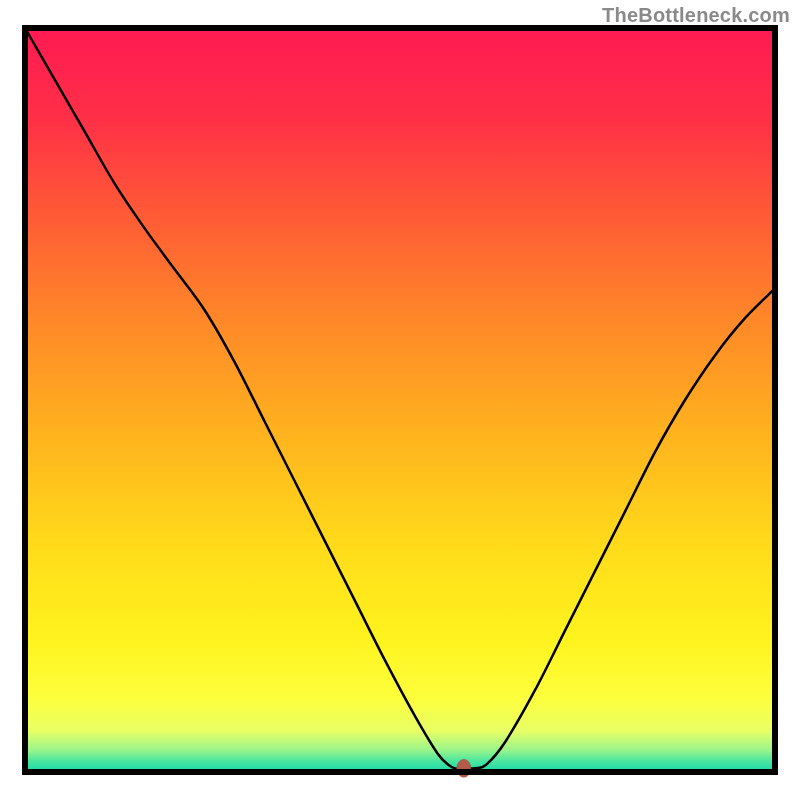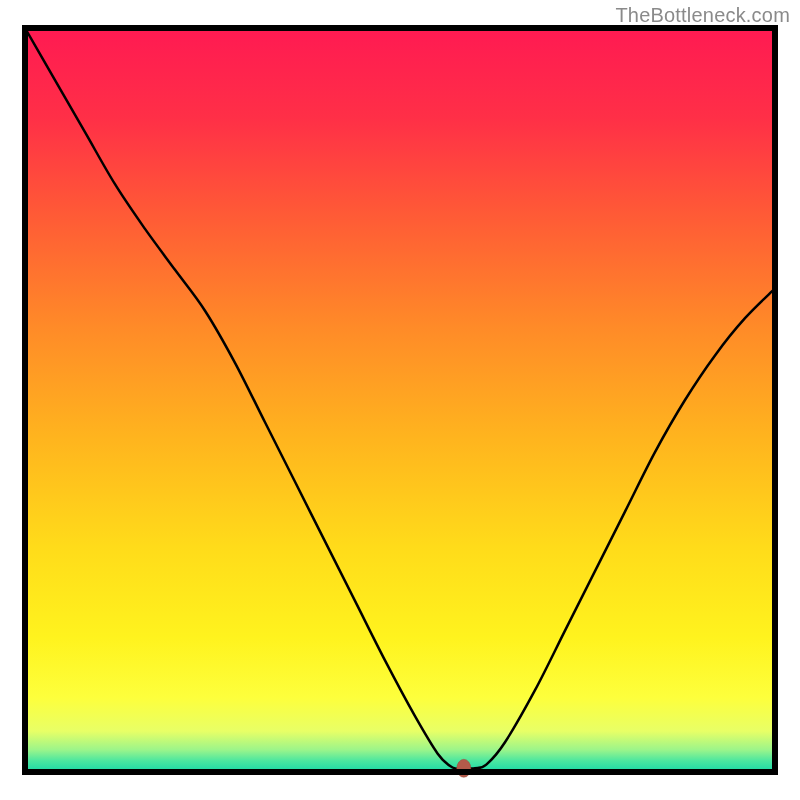"TheBottleneck.com" .watermark { font-weight: 400 -> 700 }
